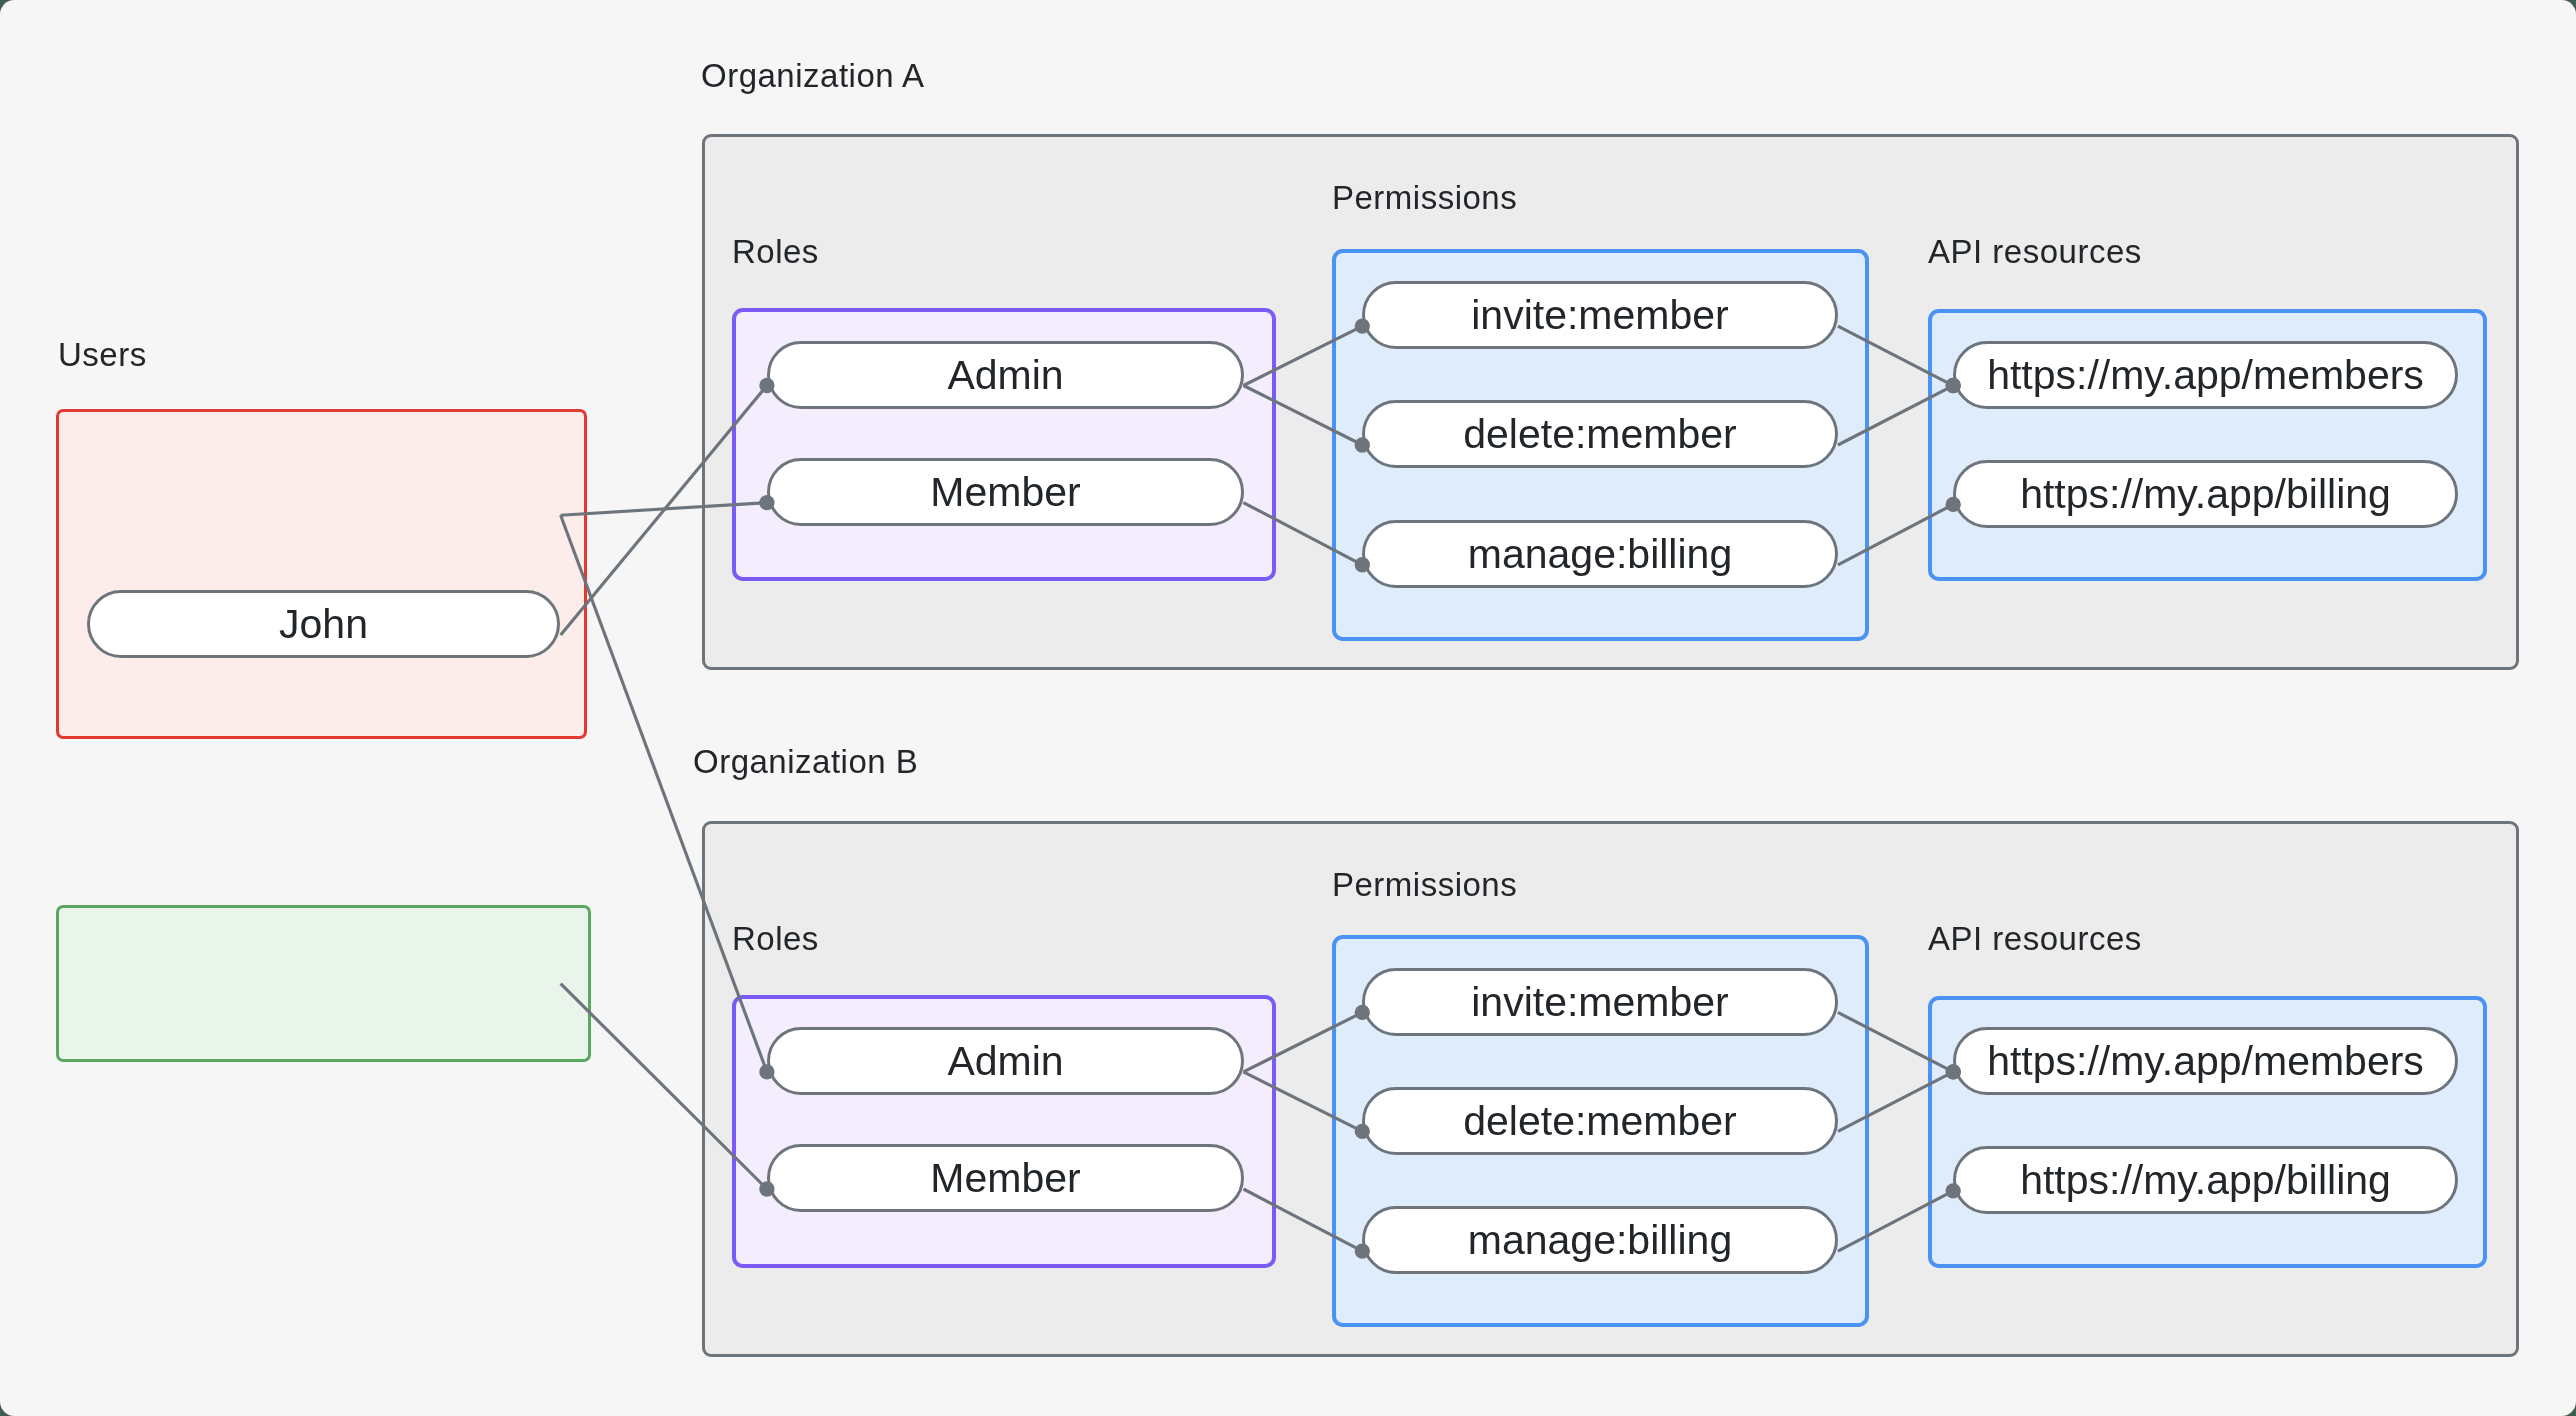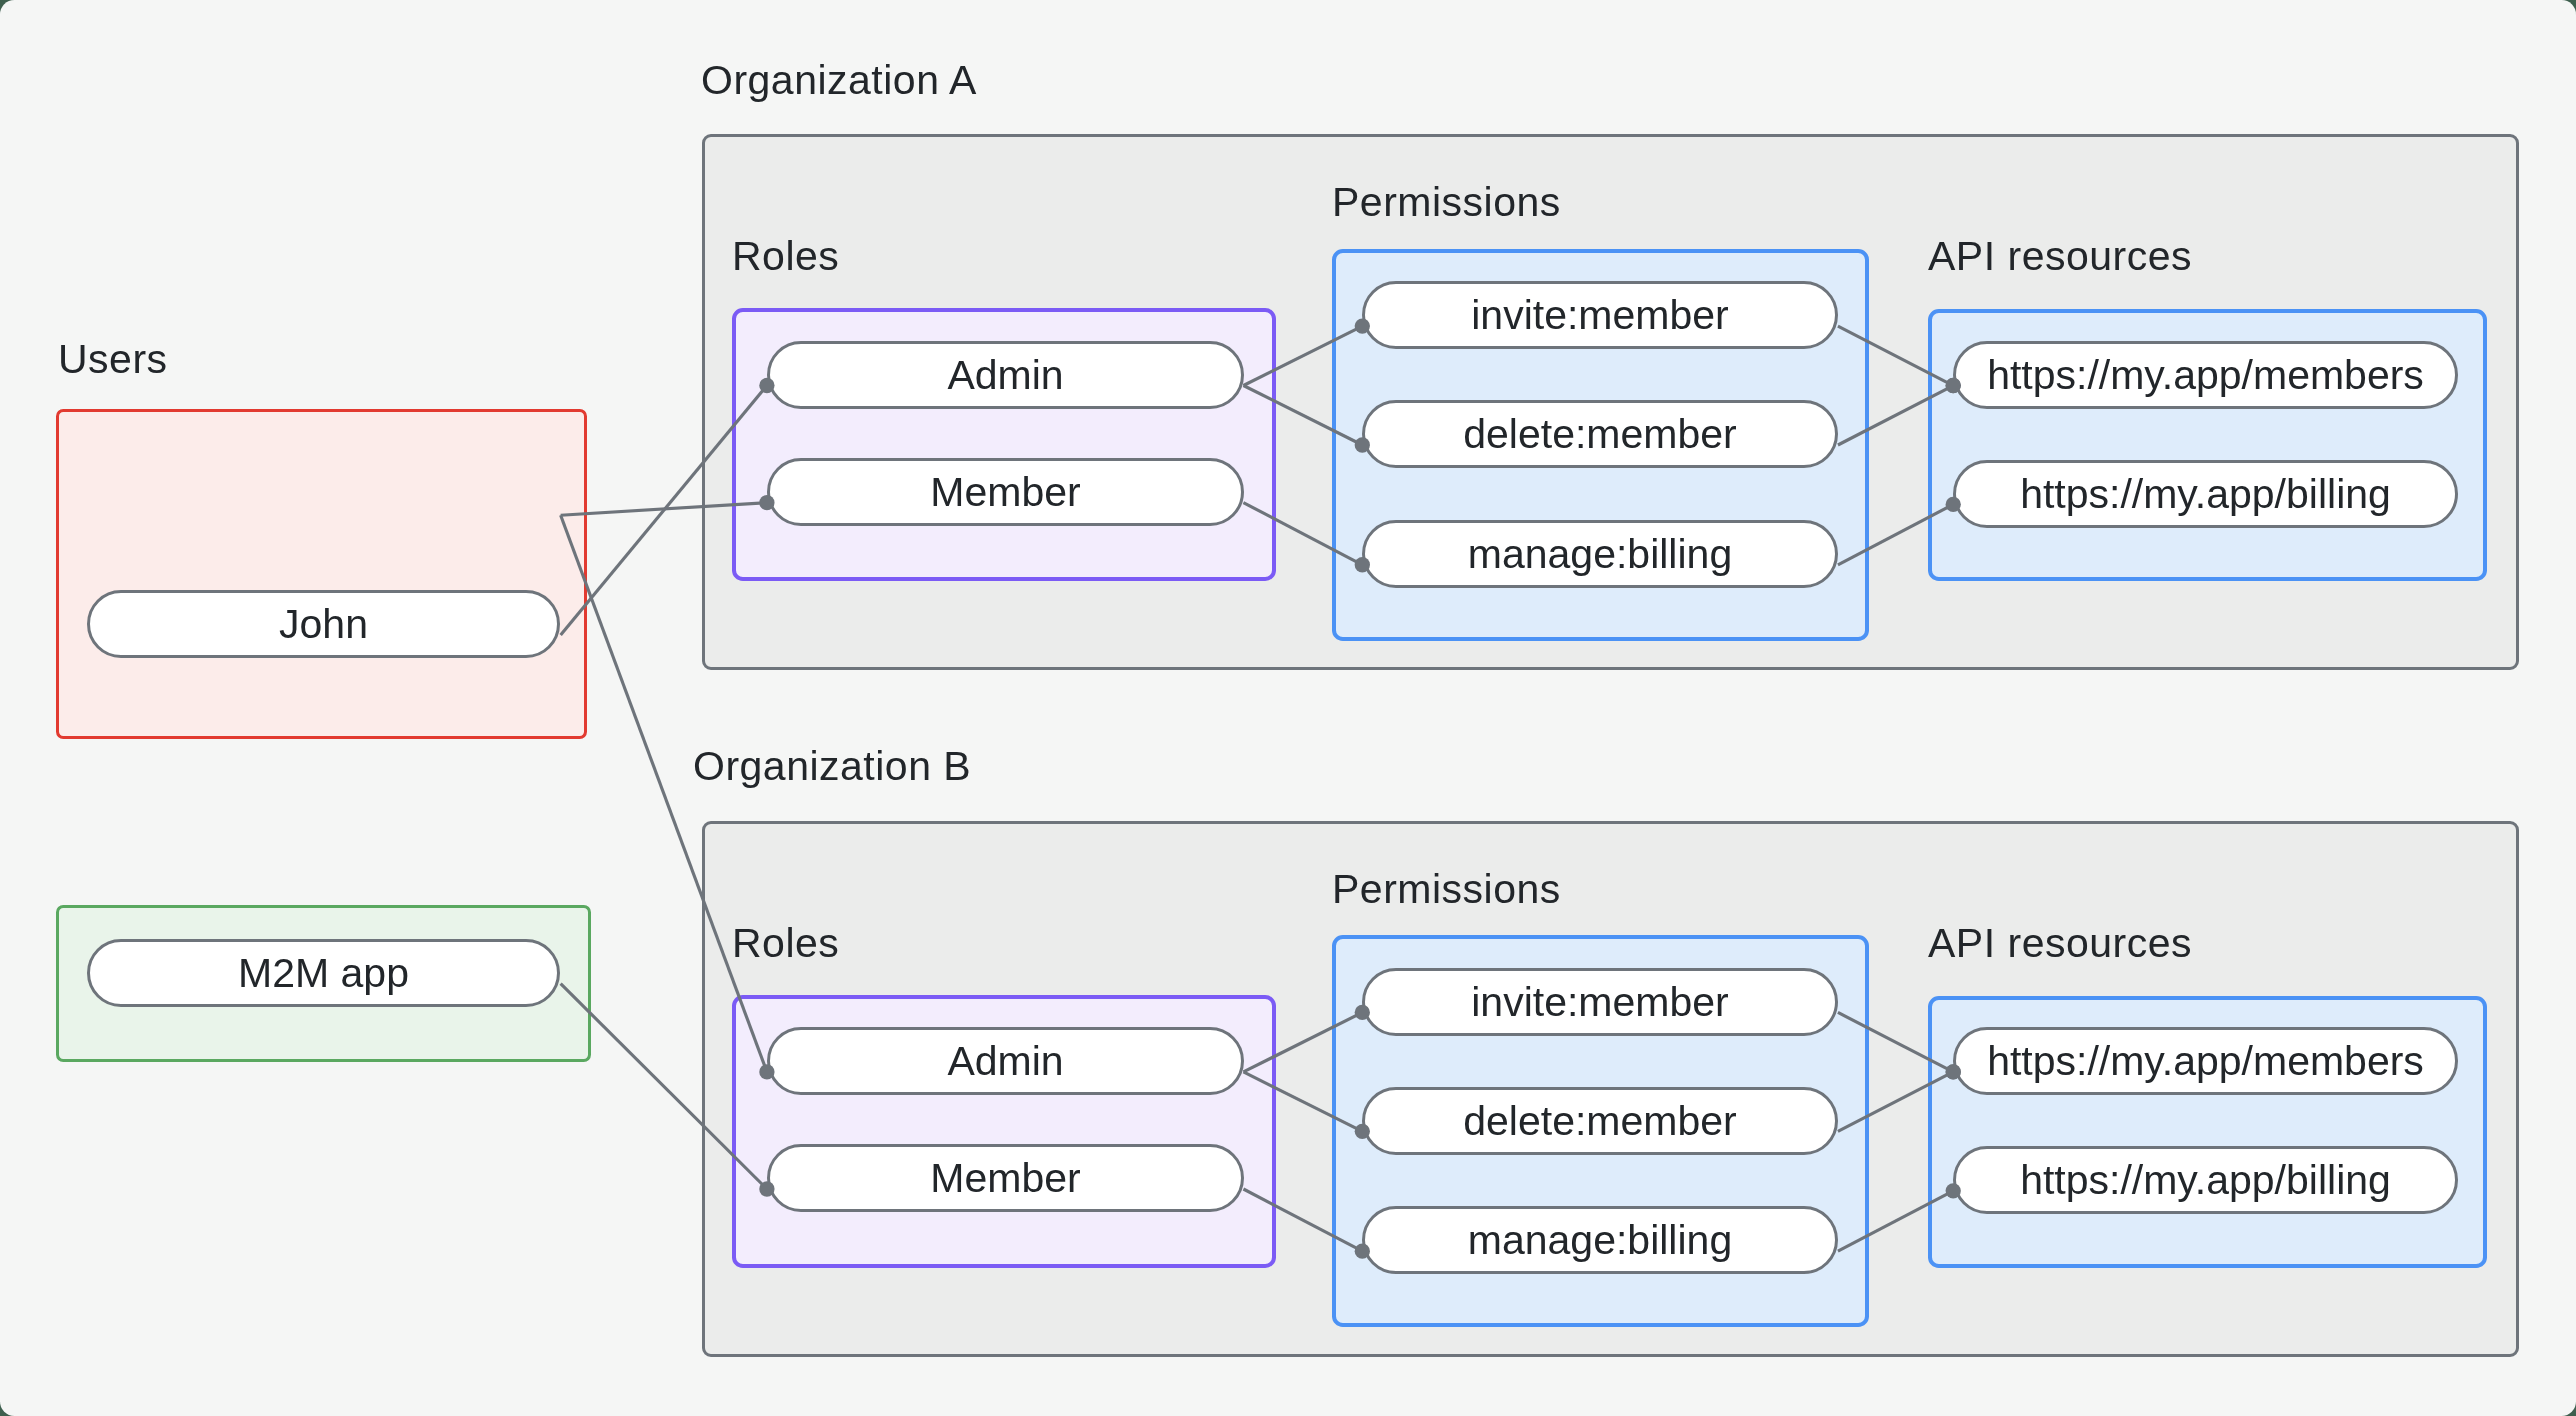"Organization A" .glabel { font-size: 41px -> 33px }
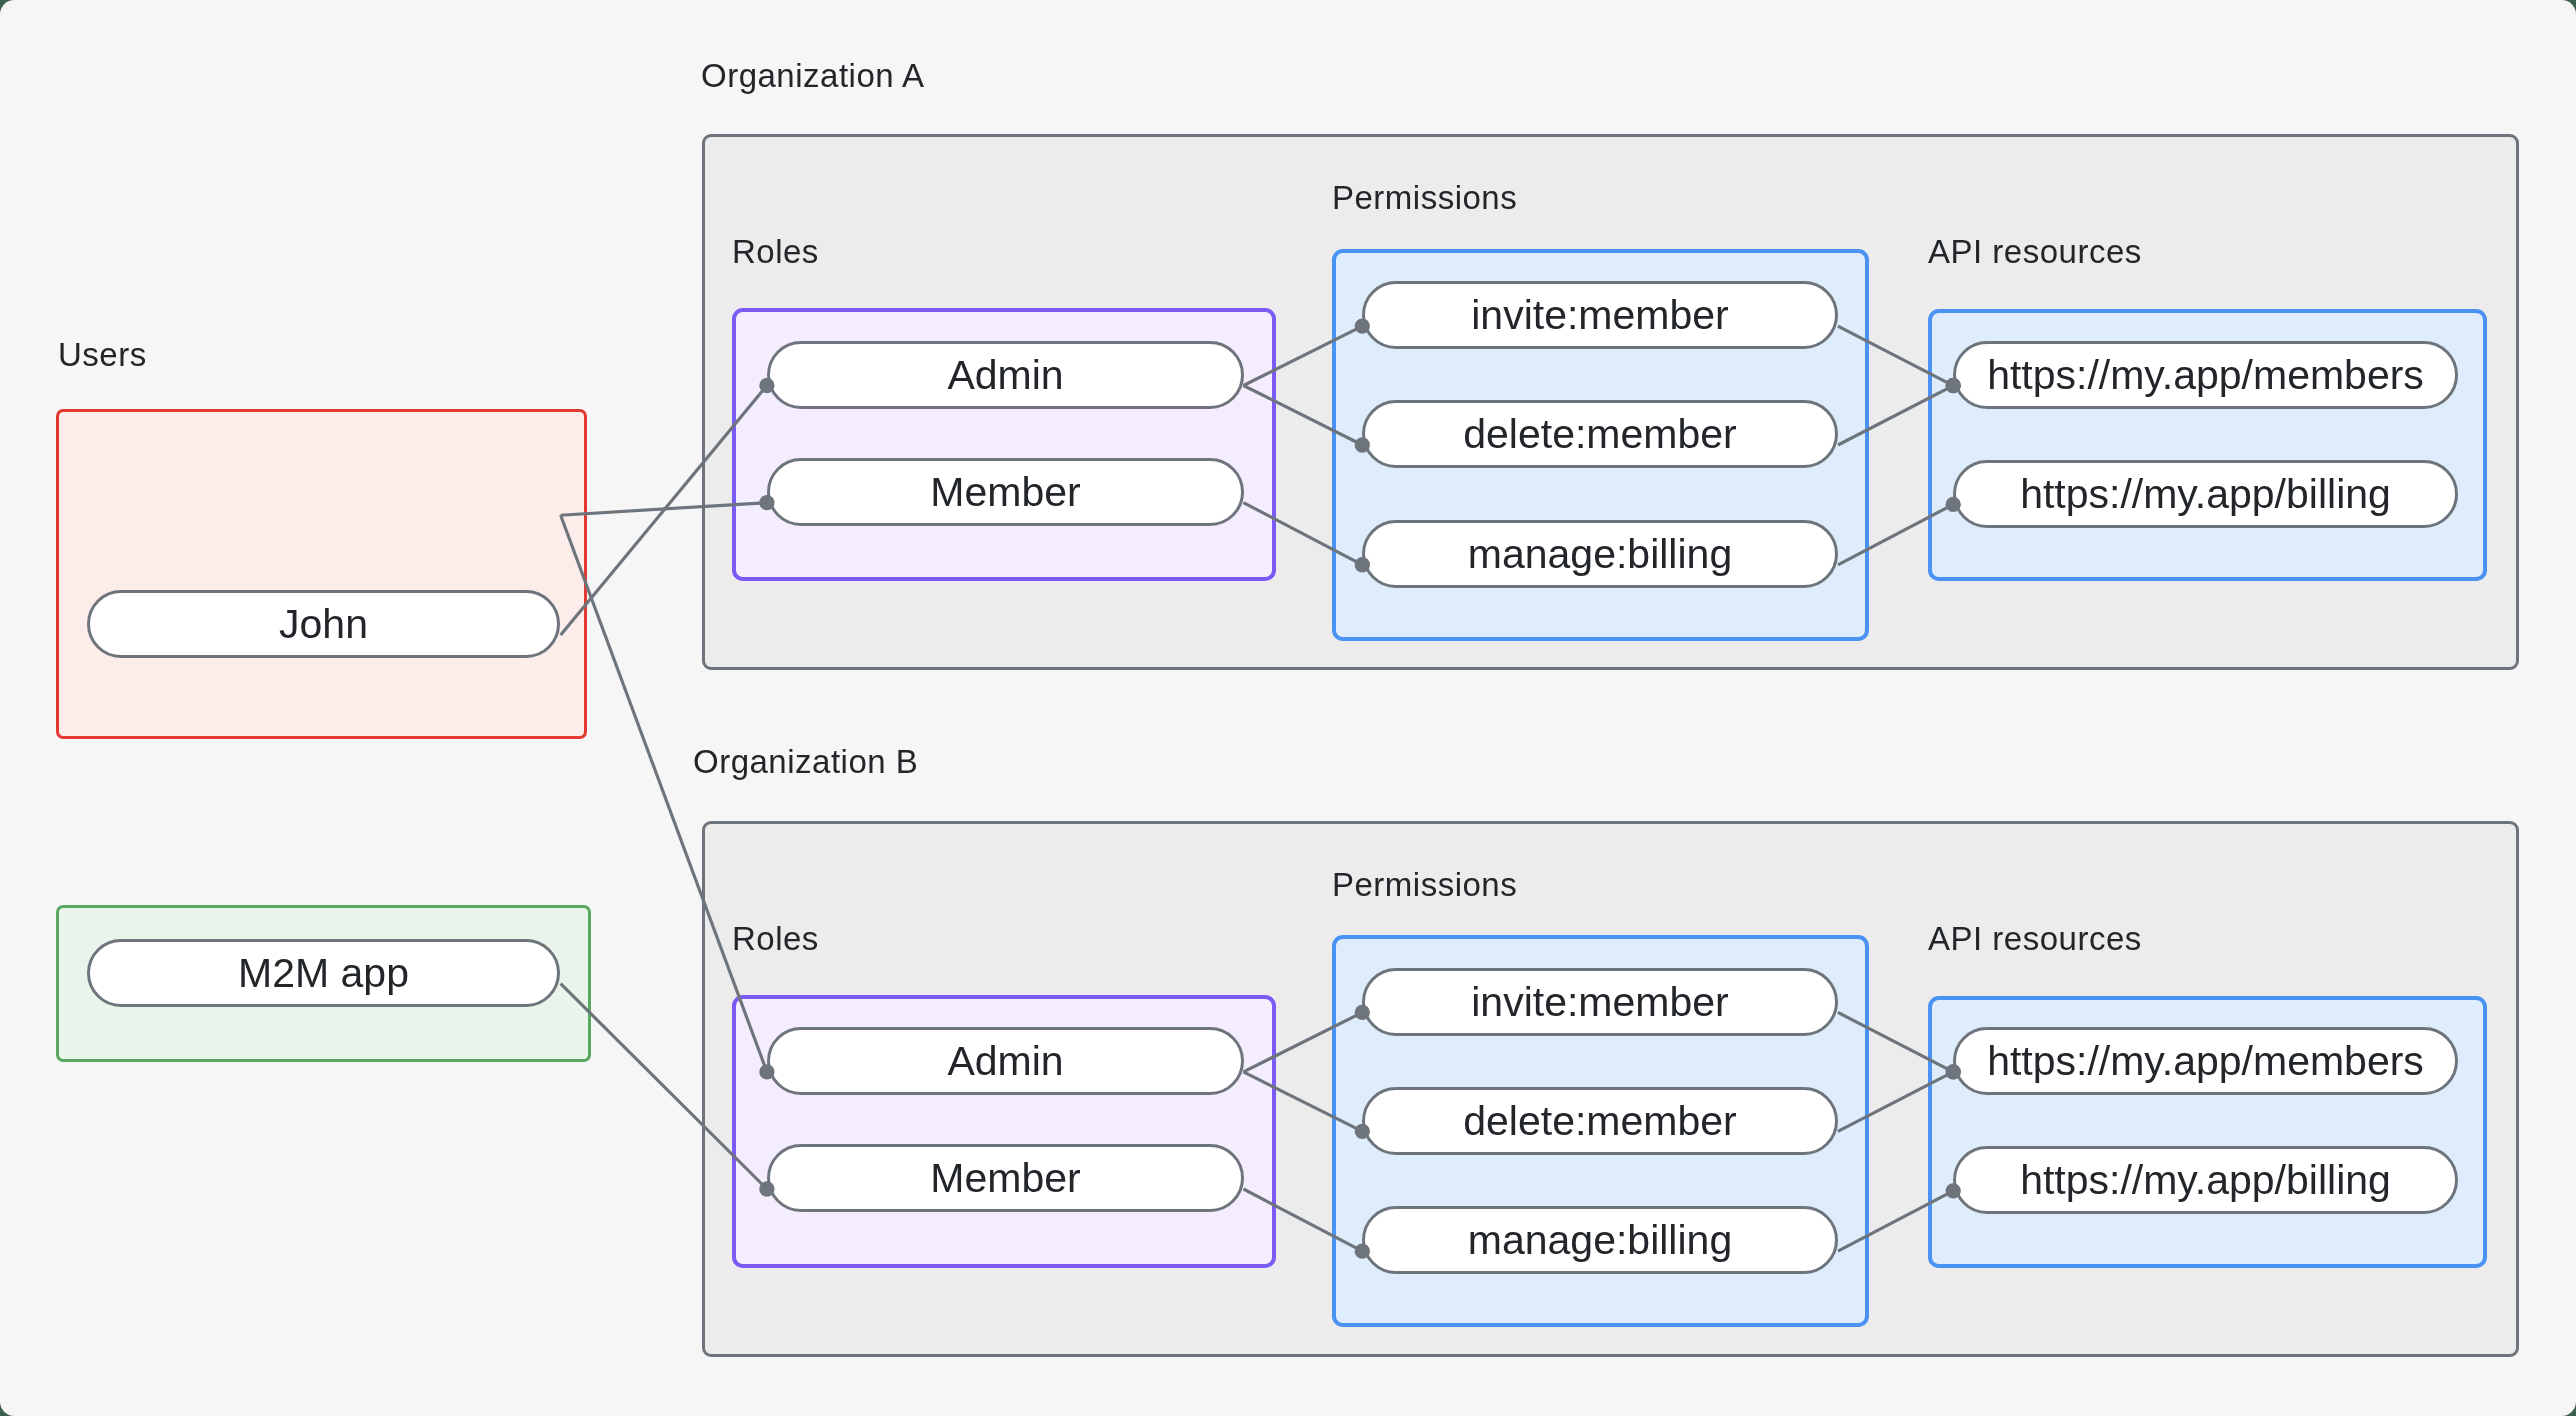"M2M app" div.node { html: <div>M2M app</div> -> none }
